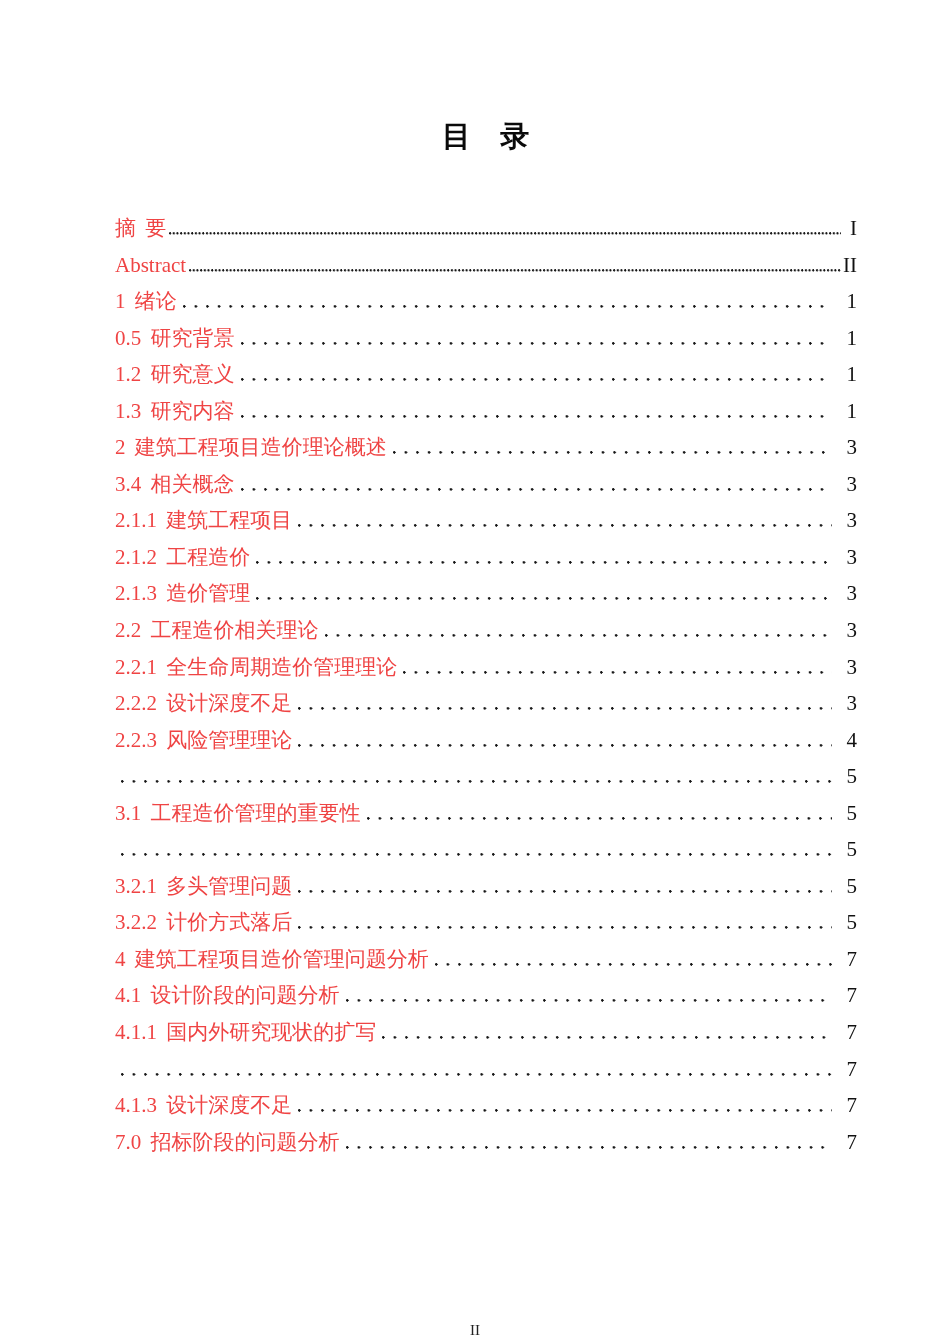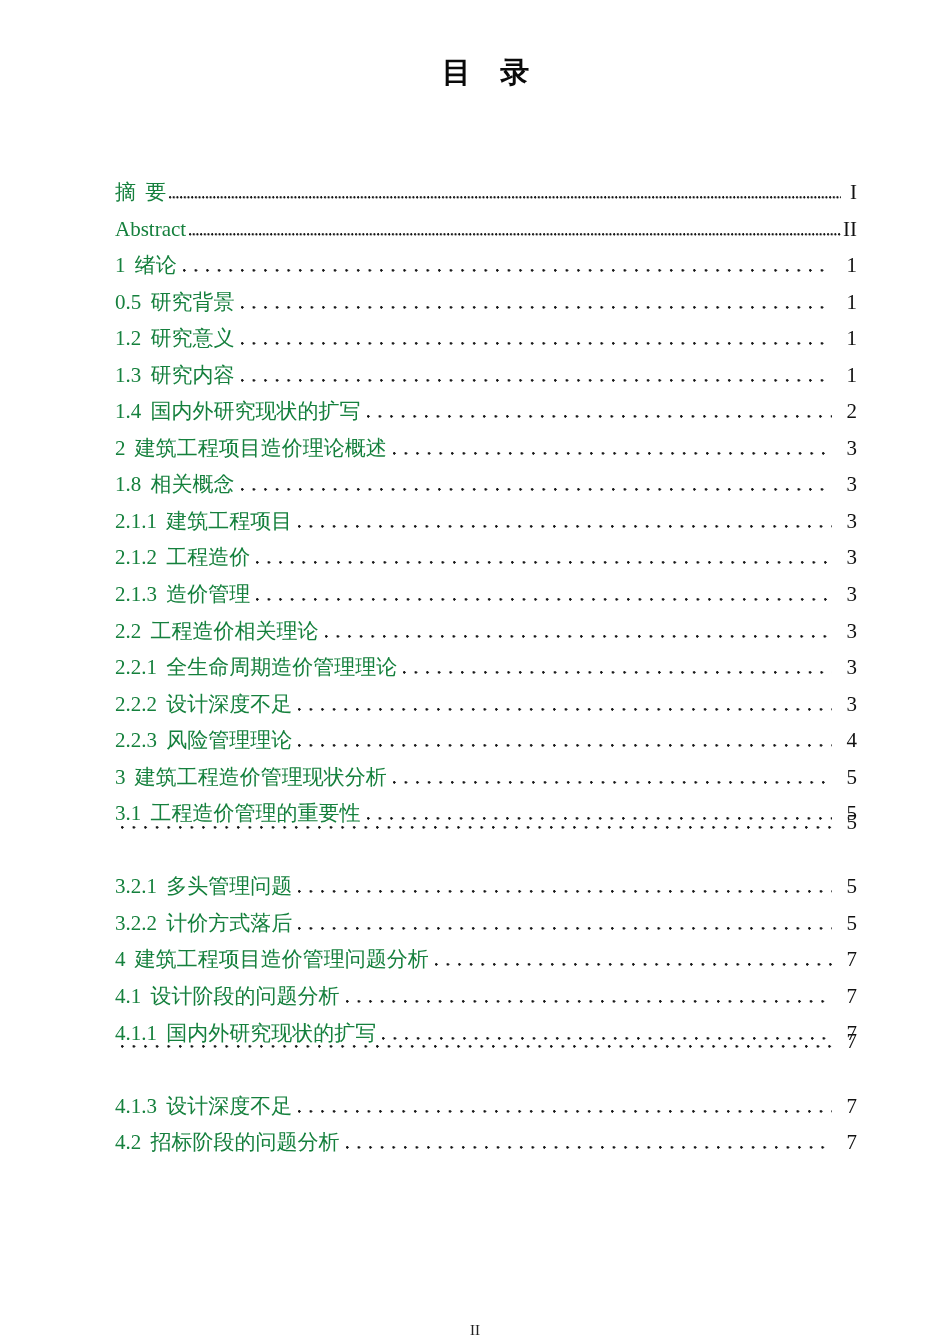"目 录" .page { padding: 56px 93px 0 115px -> 120px 93px 0 115px }
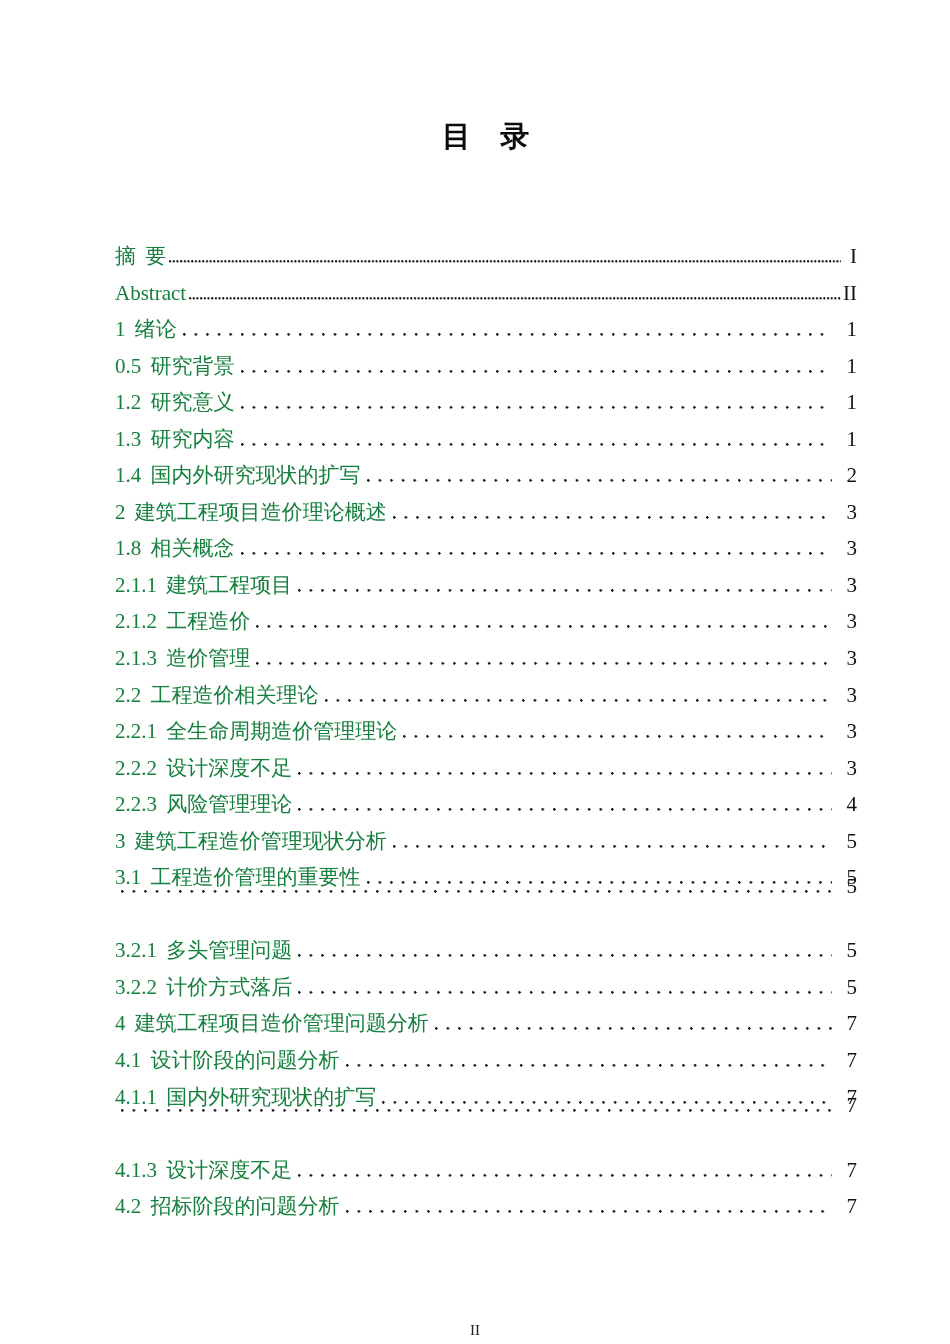"摘 要" .toc-label { color: #15803d -> #ef4444; margin-top: 28px -> none }
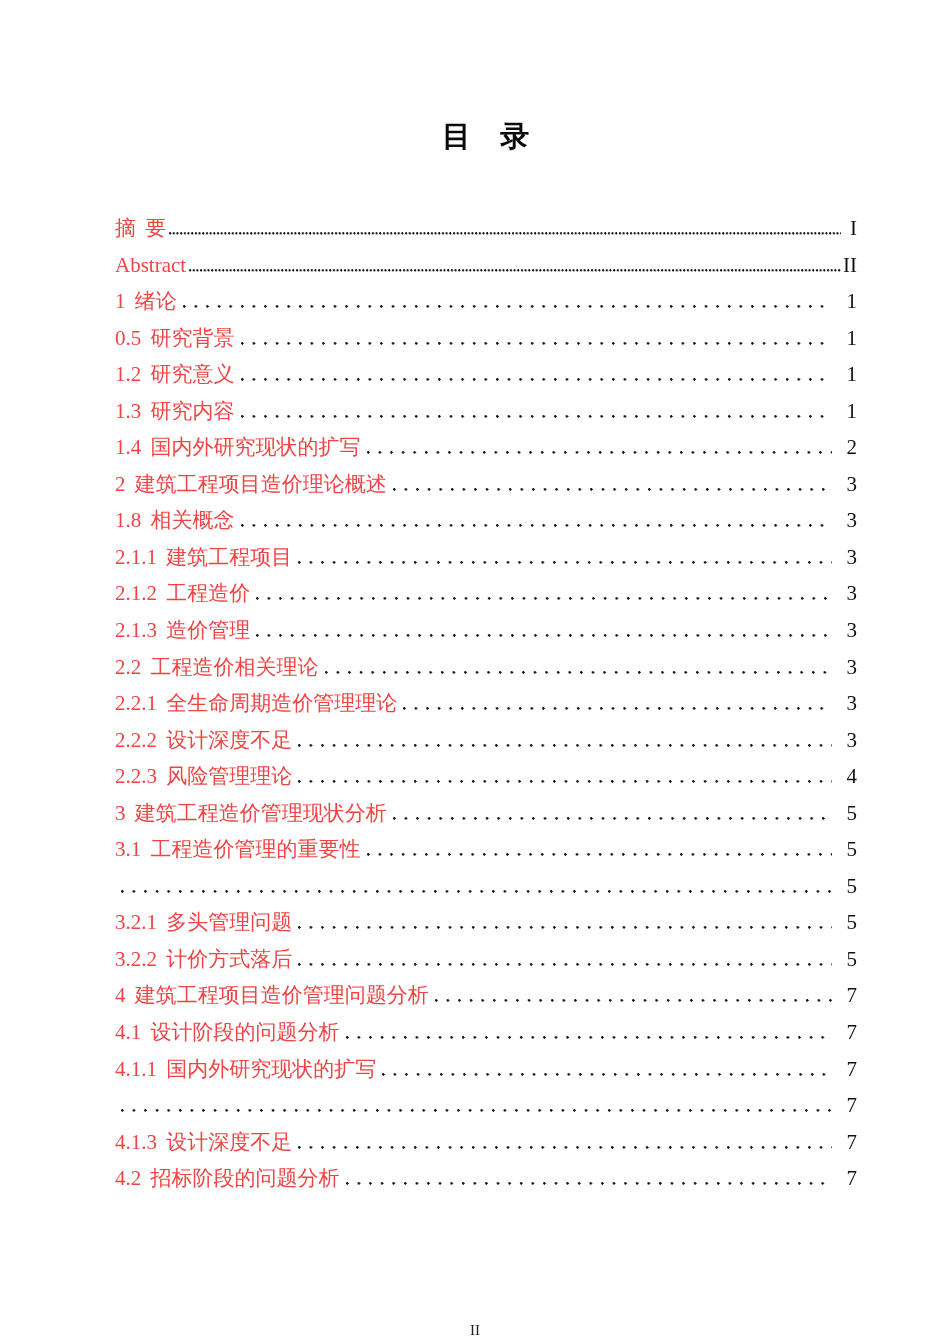"1.4 国内外研究现状的扩写" div.toc-row { html: <div> <span>1.4 国内外研究现状的扩写</span> <span></span> <span>2</span> </div> -> none }
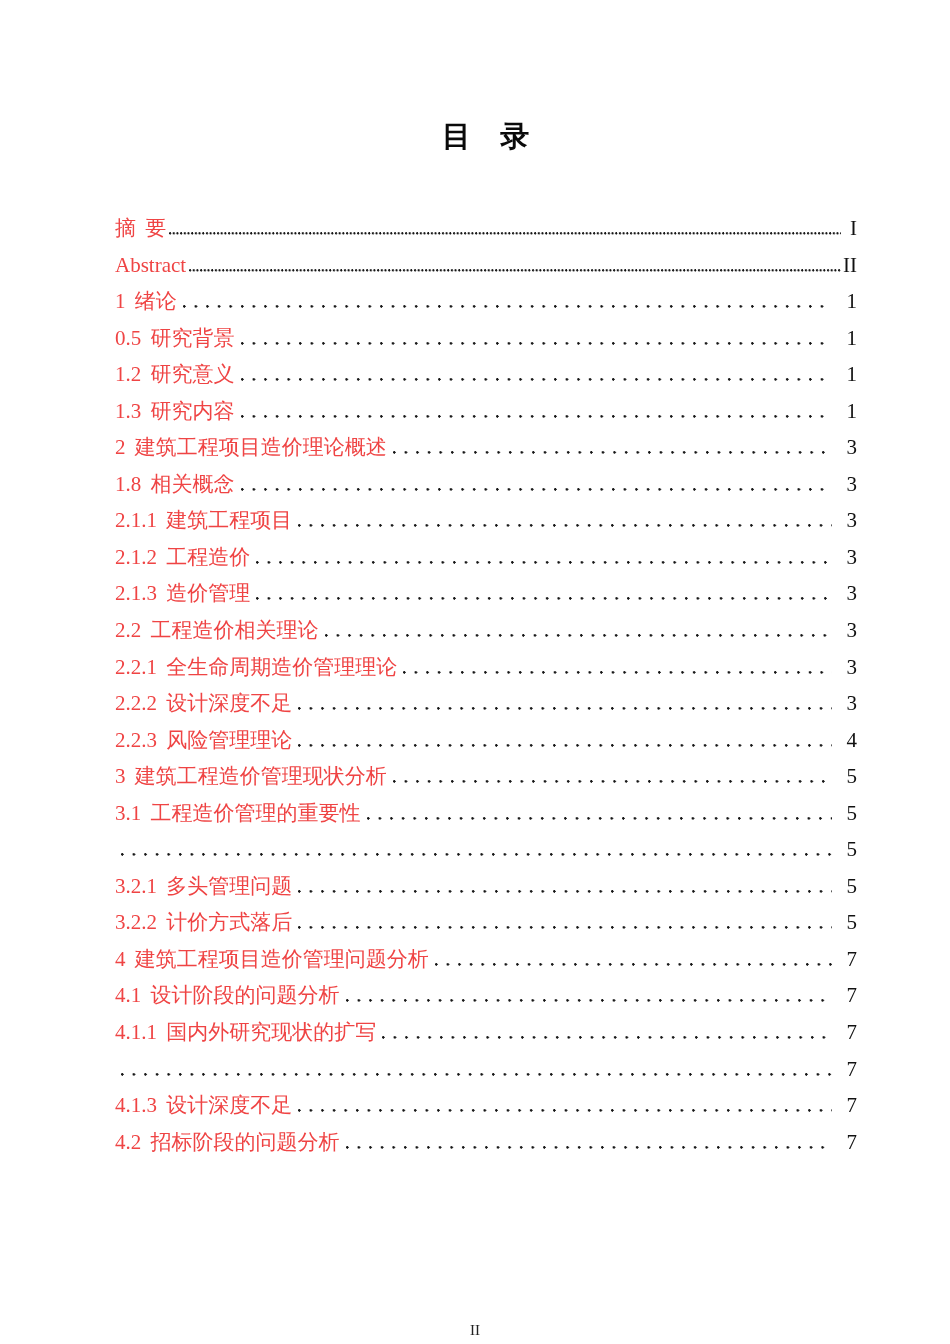"1.8 相关概念" span.toc-label { text: 1.8 -> 3.4 }
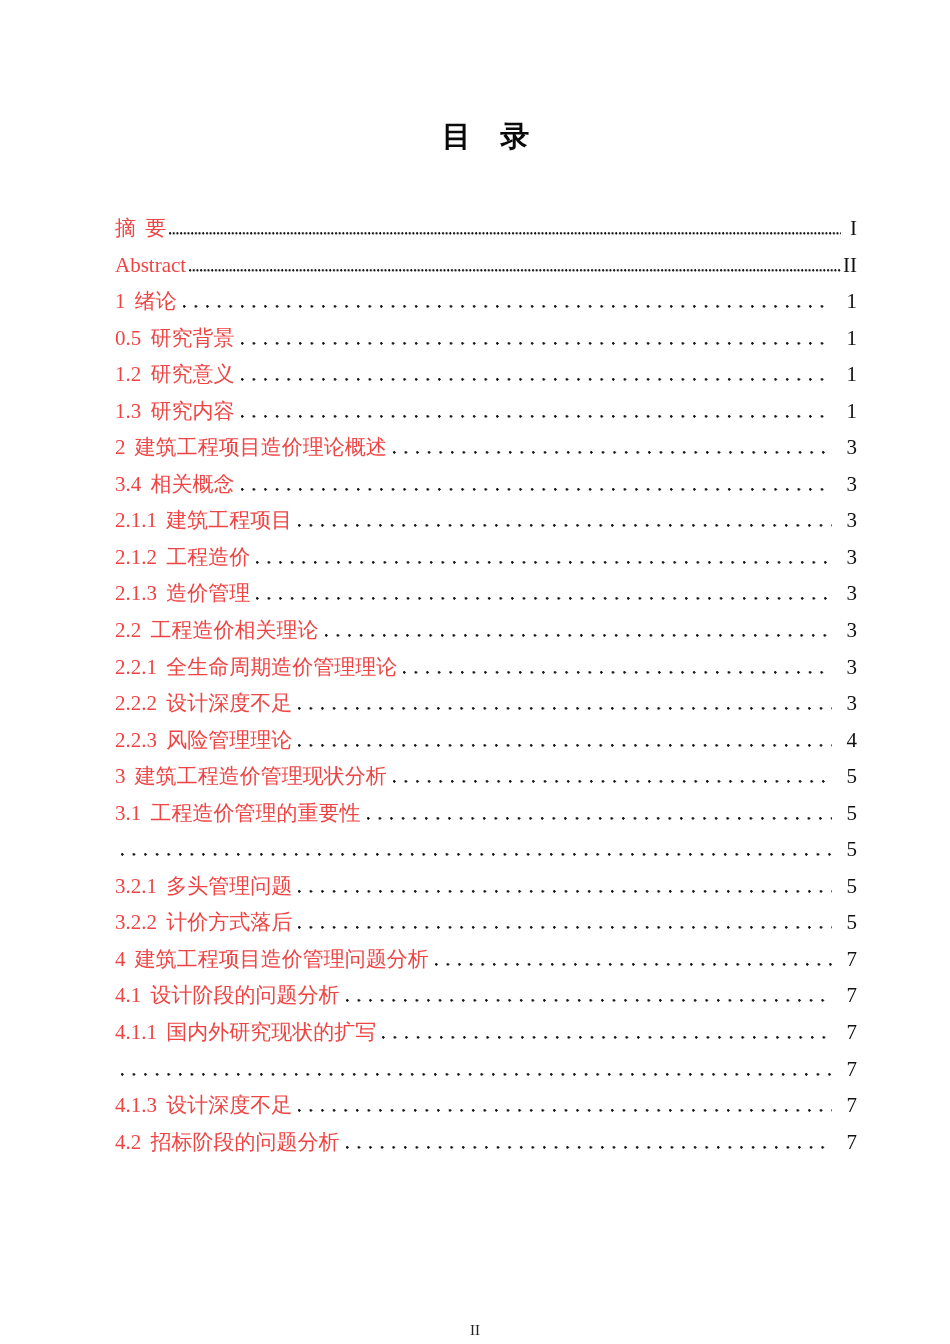"3 建筑工程造价管理现状分析" span.toc-label { html: <span>3 建筑工程造价管理现状分析</span> -> none }
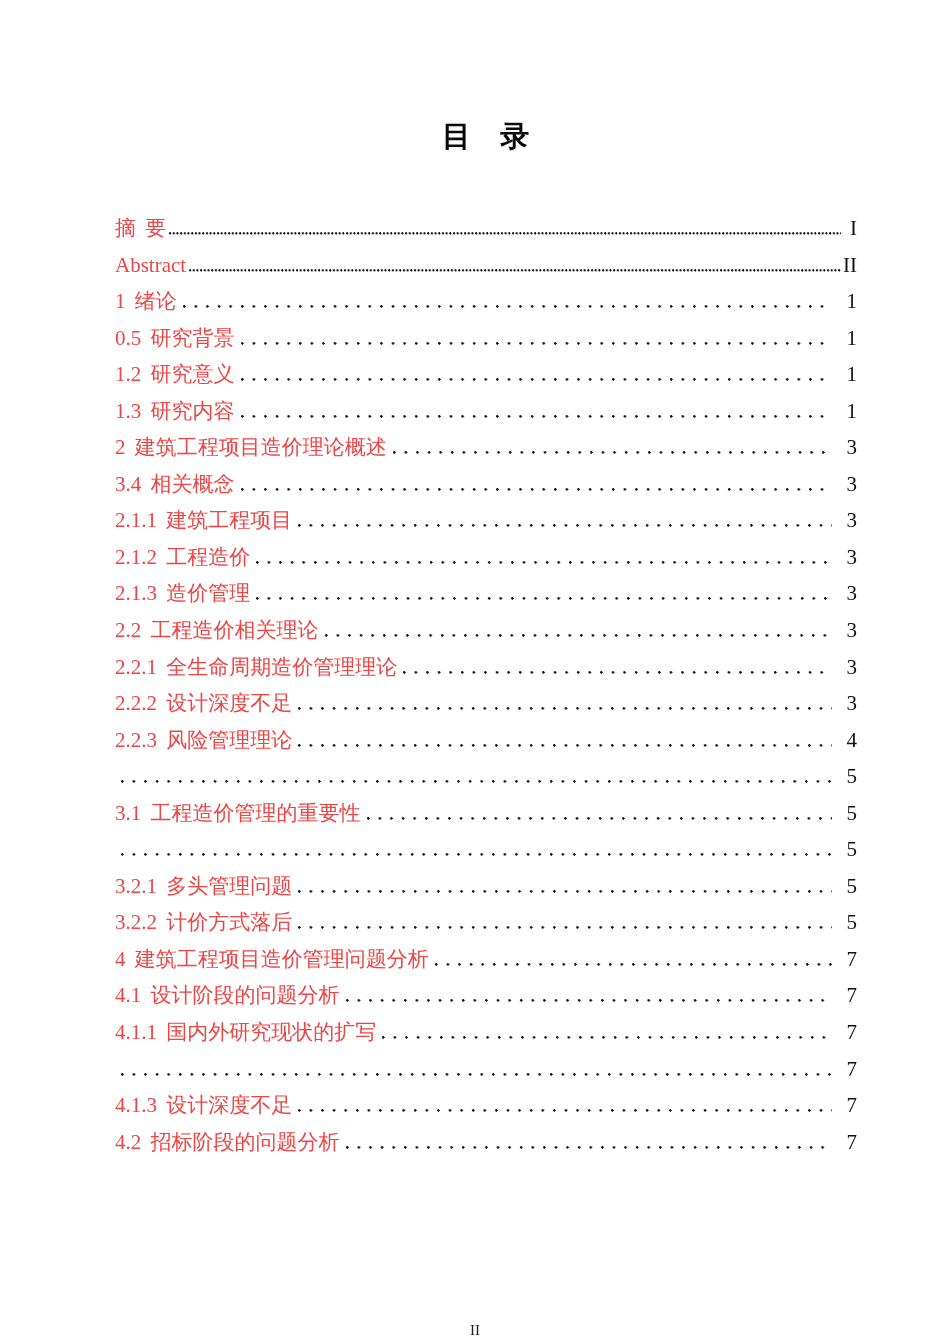"4.2 招标阶段的问题分析" span.toc-label { text: 4.2 -> 7.0 }
